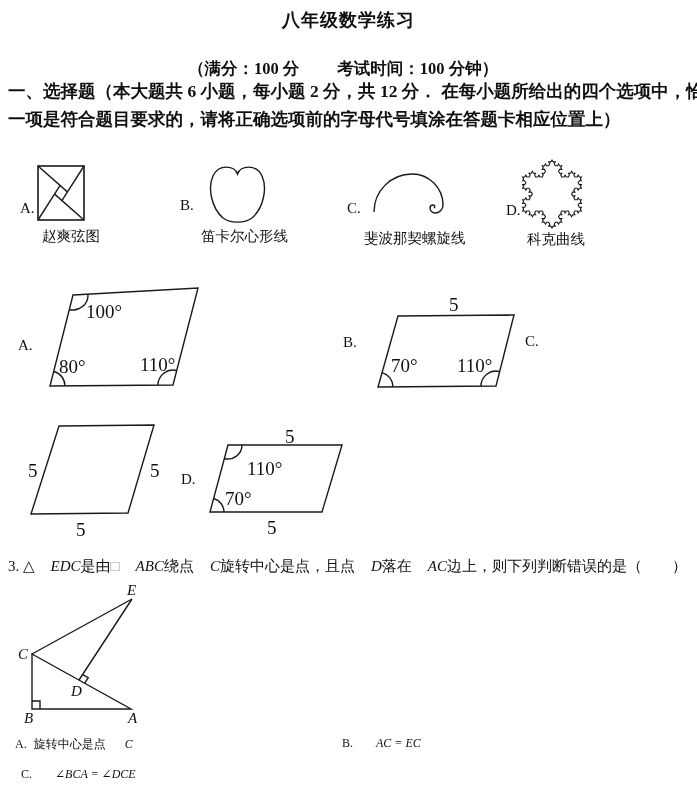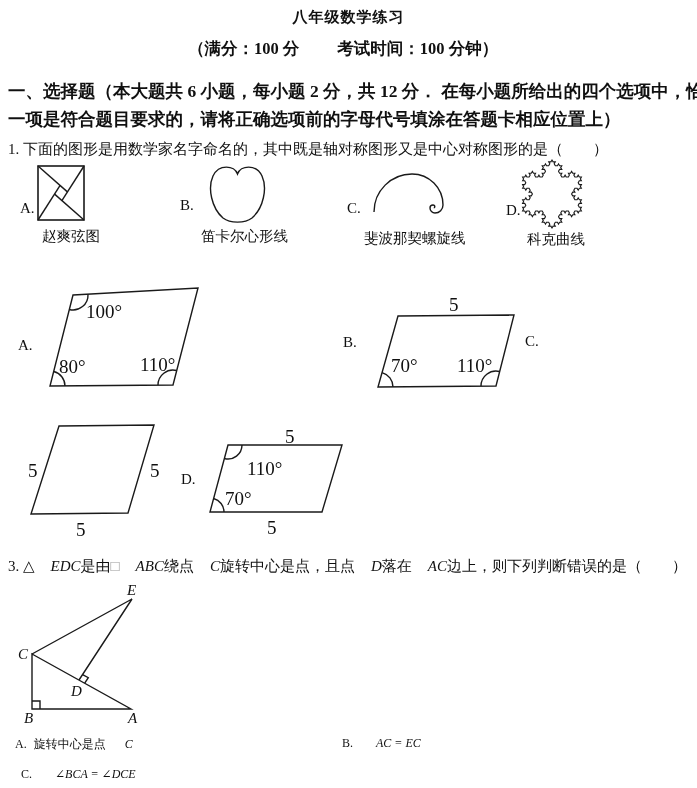"八年级数学练习" .doc-title { font-size: 15px -> 18px }
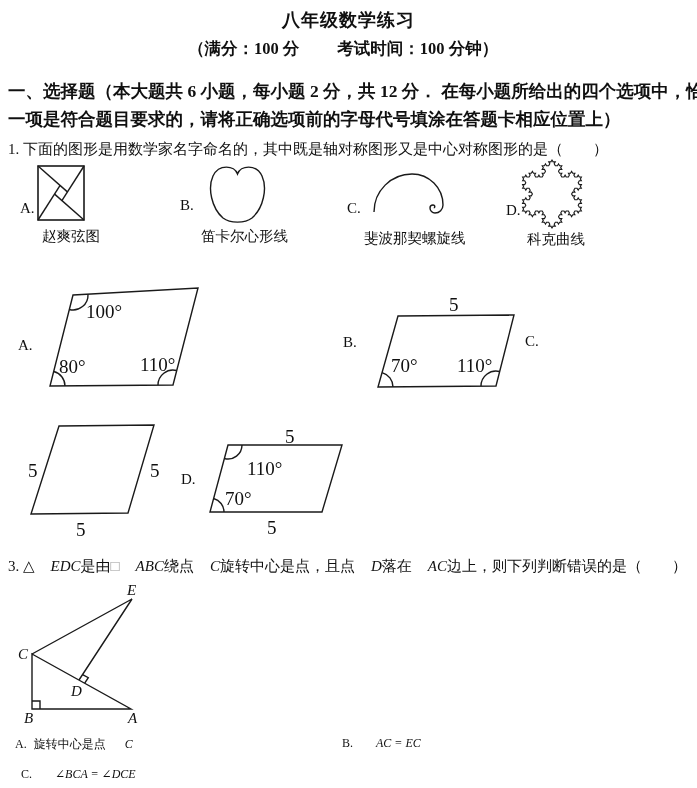"（满分：100 分 考试时间：100 分钟）" .subtitle { top: 38px -> 58px }
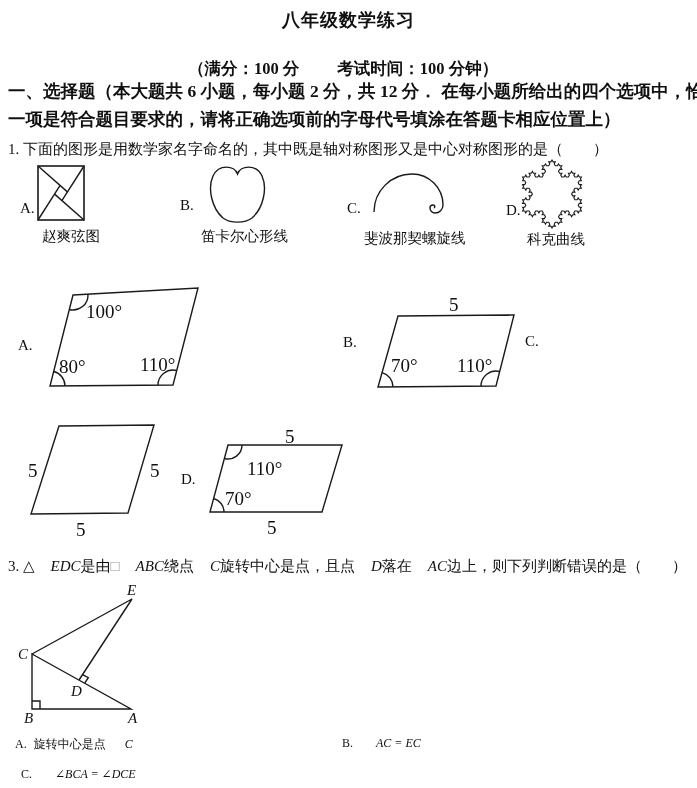"1. 下面的图形是用数学家名字命名的，其中既是轴对称图形又是中心对称图形的是（" div.abs { html: <div>1. 下面的图形是用数学家名字命名的，其中既是轴对称图形又是中心对称图形的是（ ）</div> -> none }
